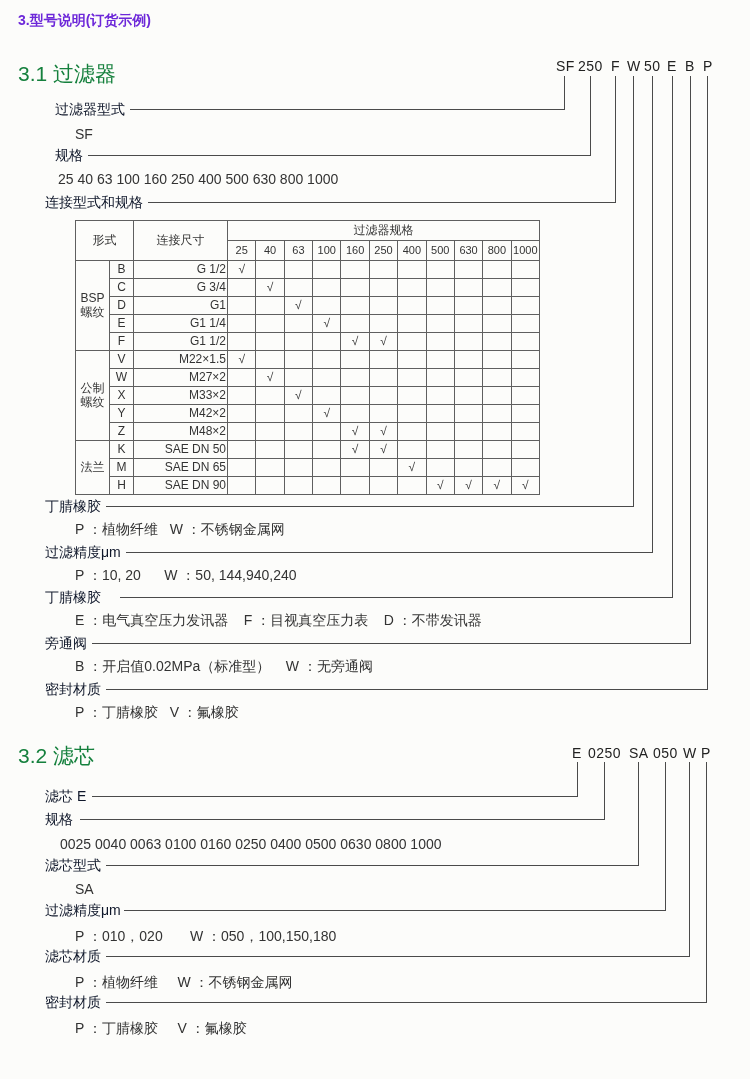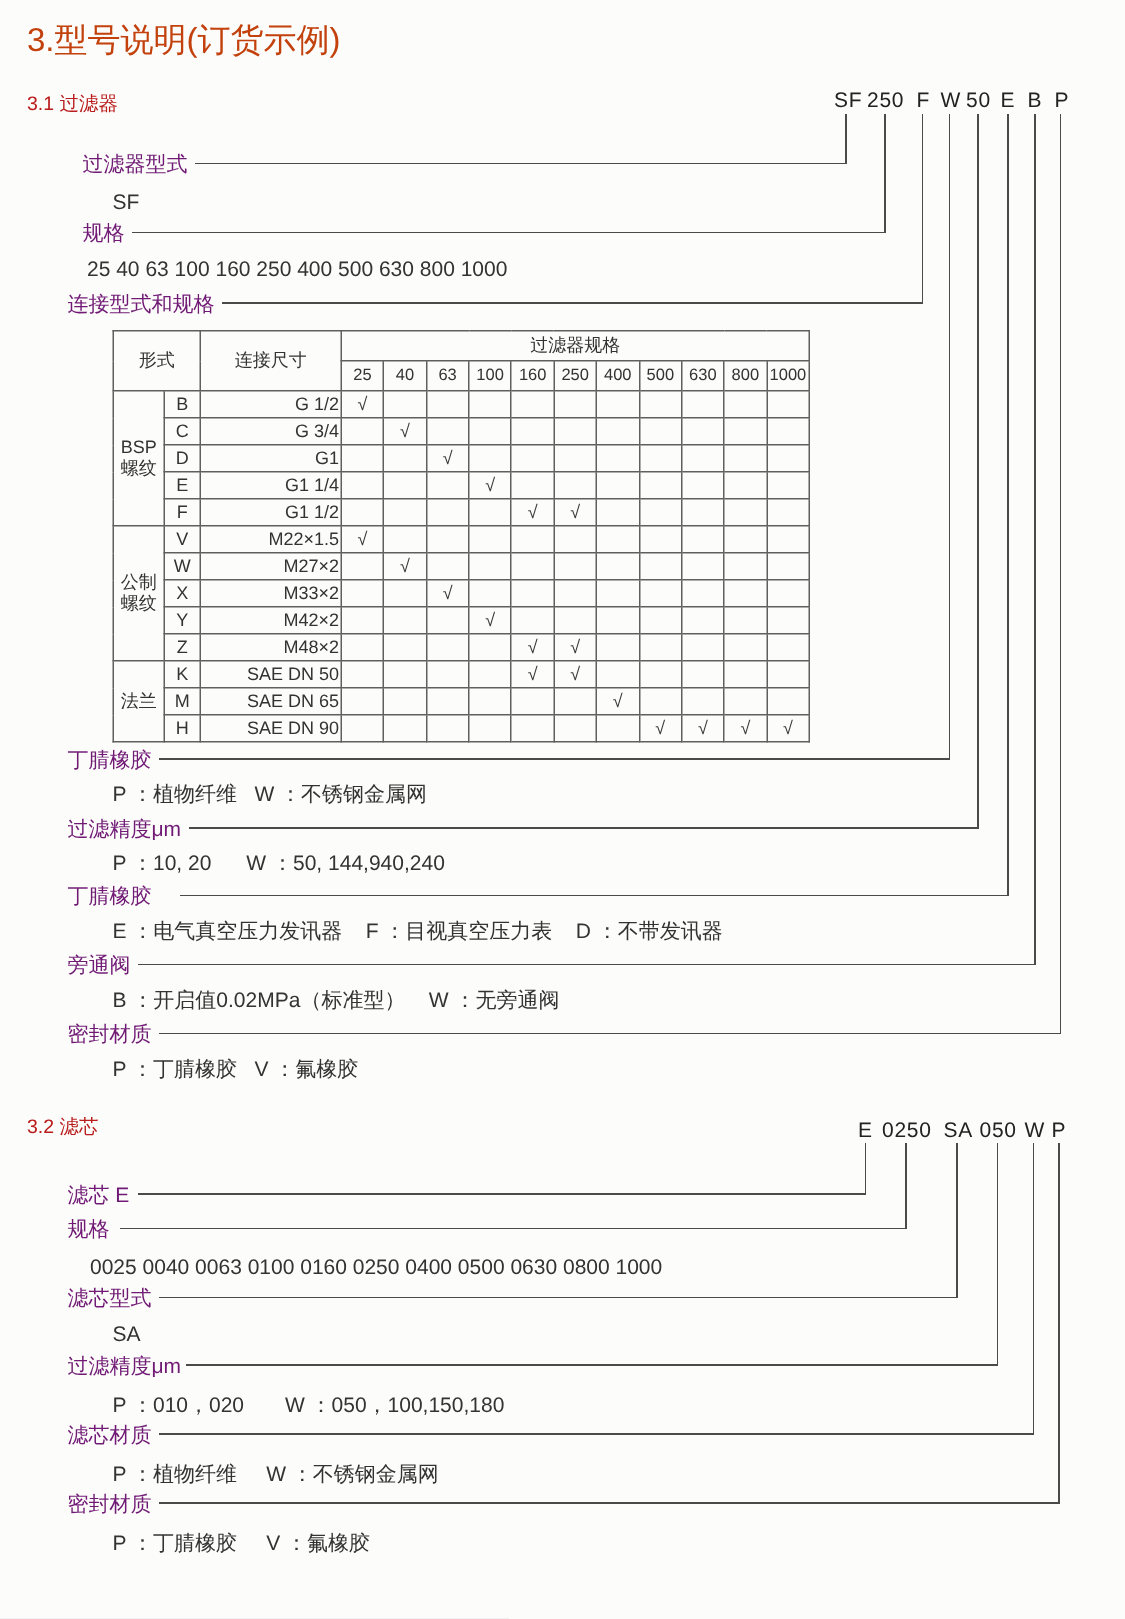"3.型号说明(订货示例)" .doc-title { color: #c2410c -> #6d28d9; font-size: 22px -> 14px; font-weight: 400 -> 700 }
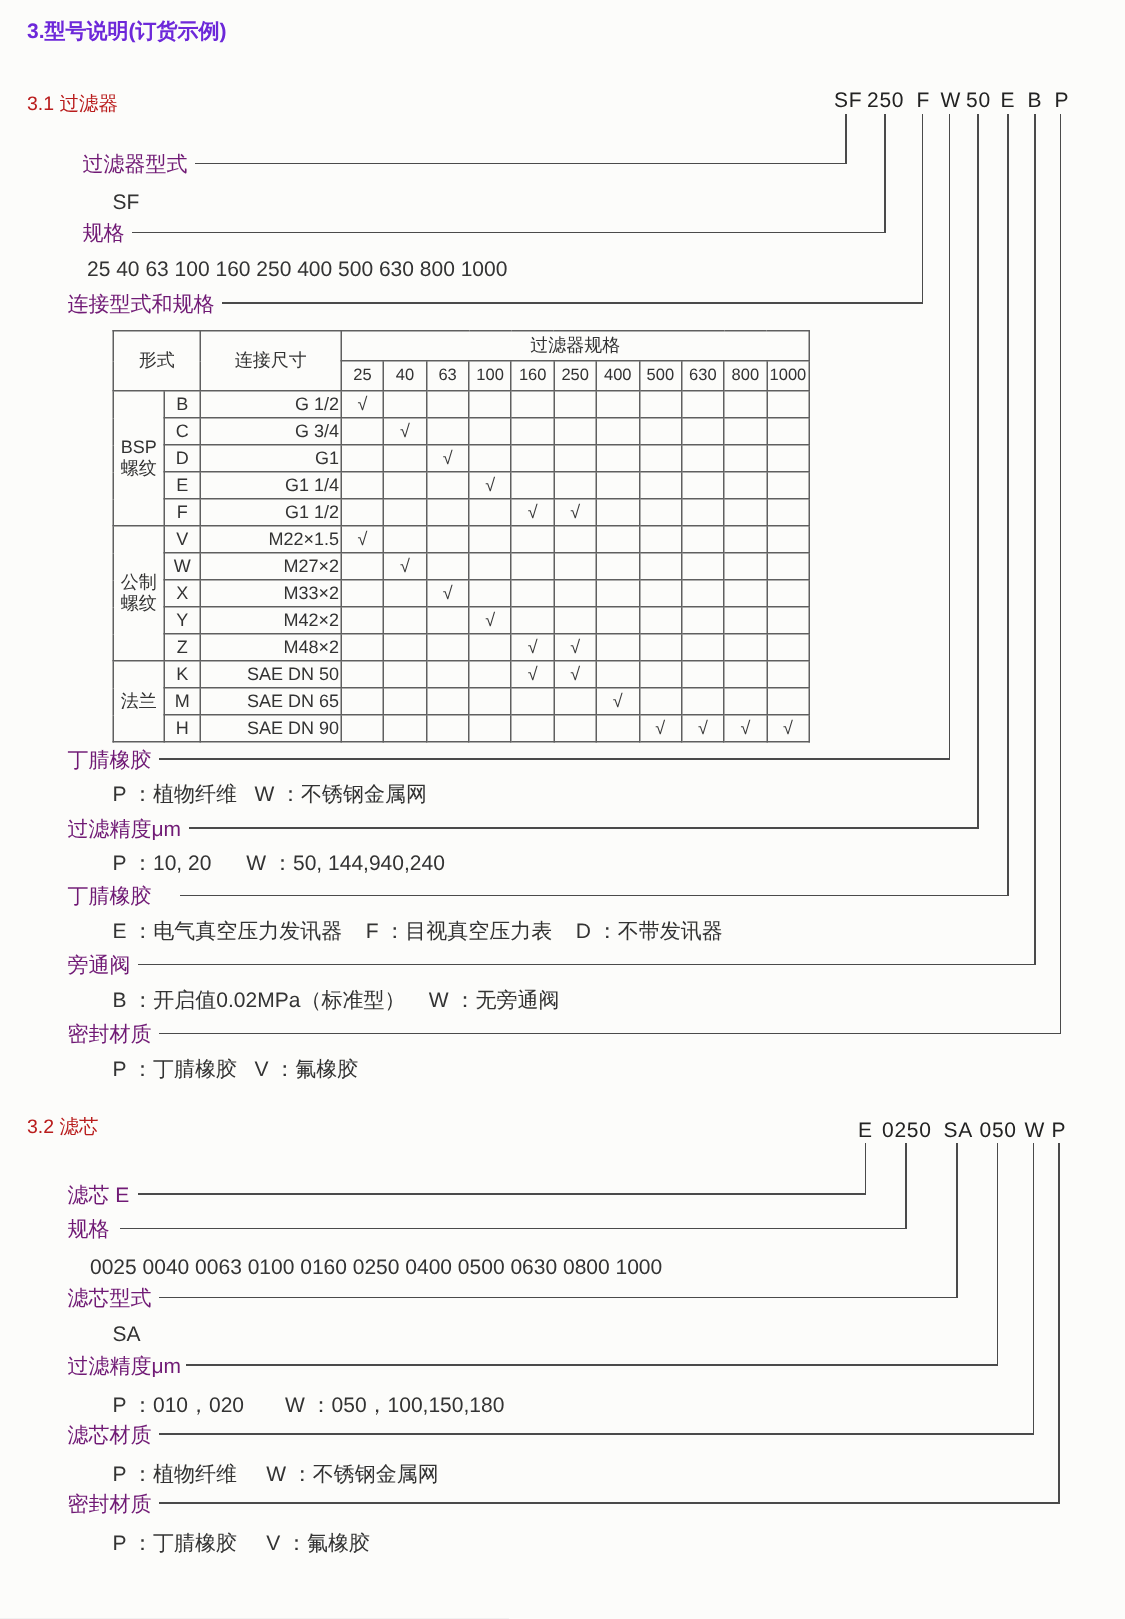"3.1 过滤器" .sec-heading { color: #b91c1c -> #15803d; font-size: 13px -> 21px }
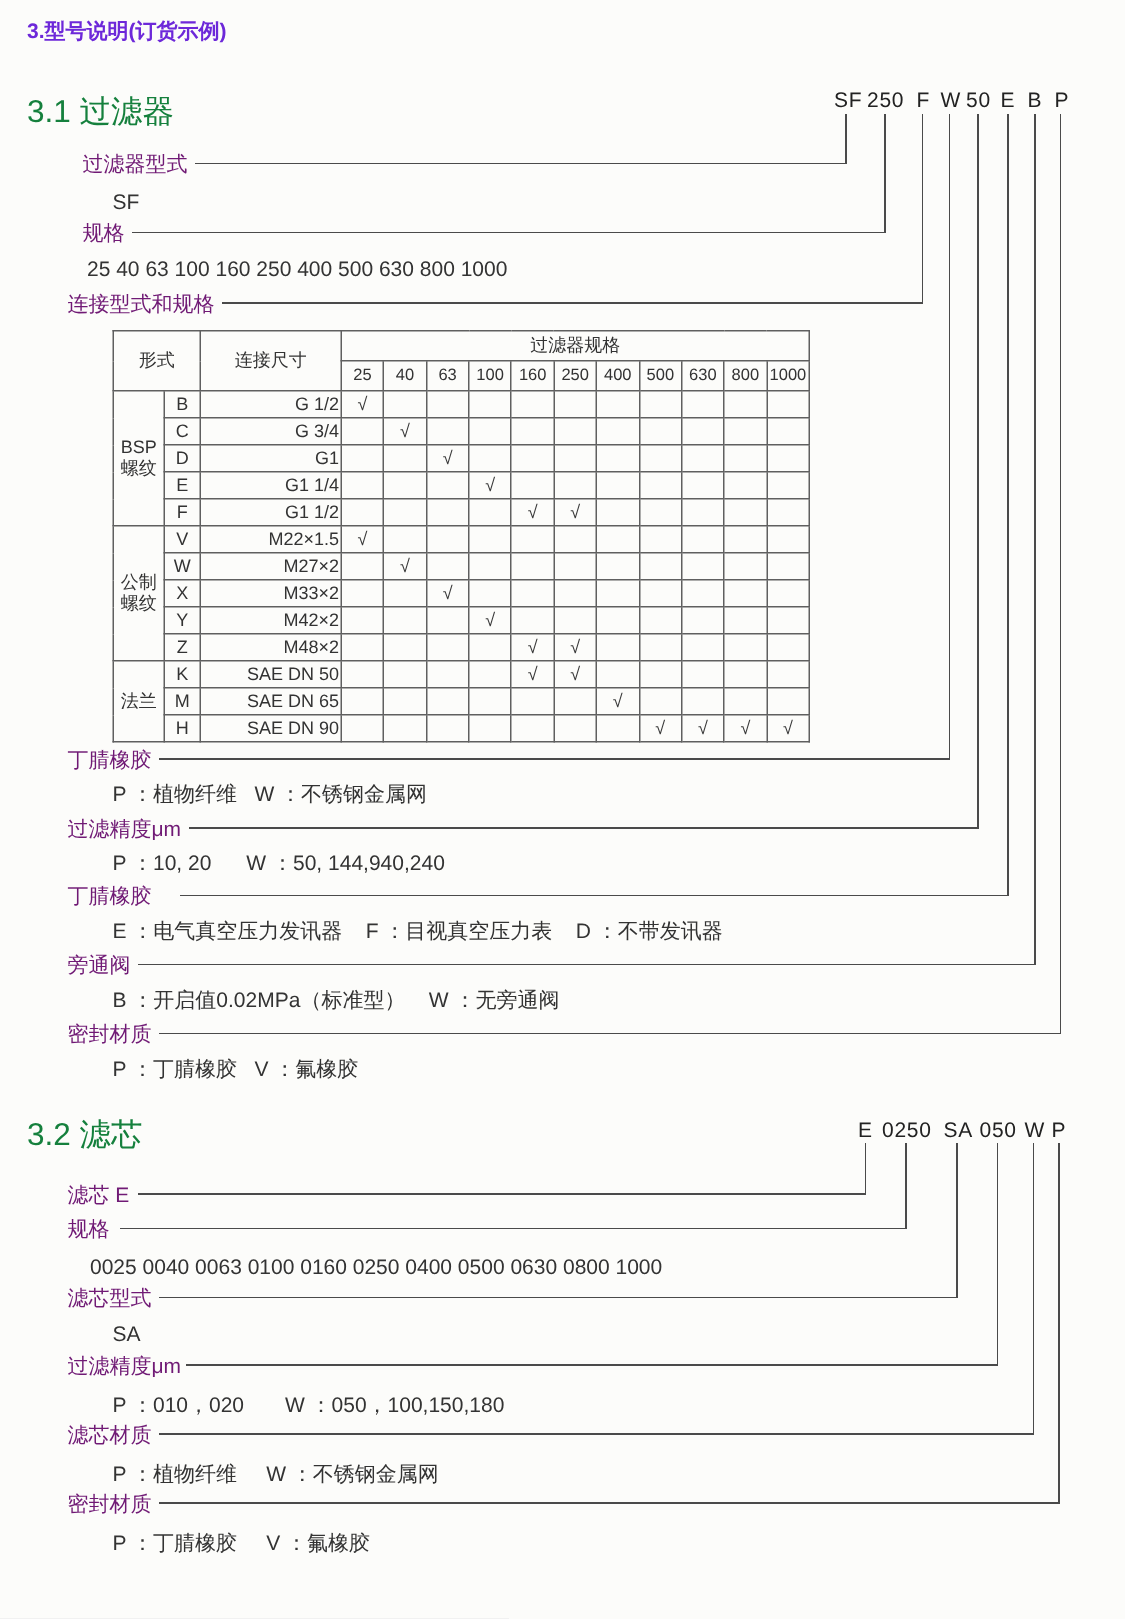"过滤器型式" .fld { color: #701a75 -> #0f172a }
